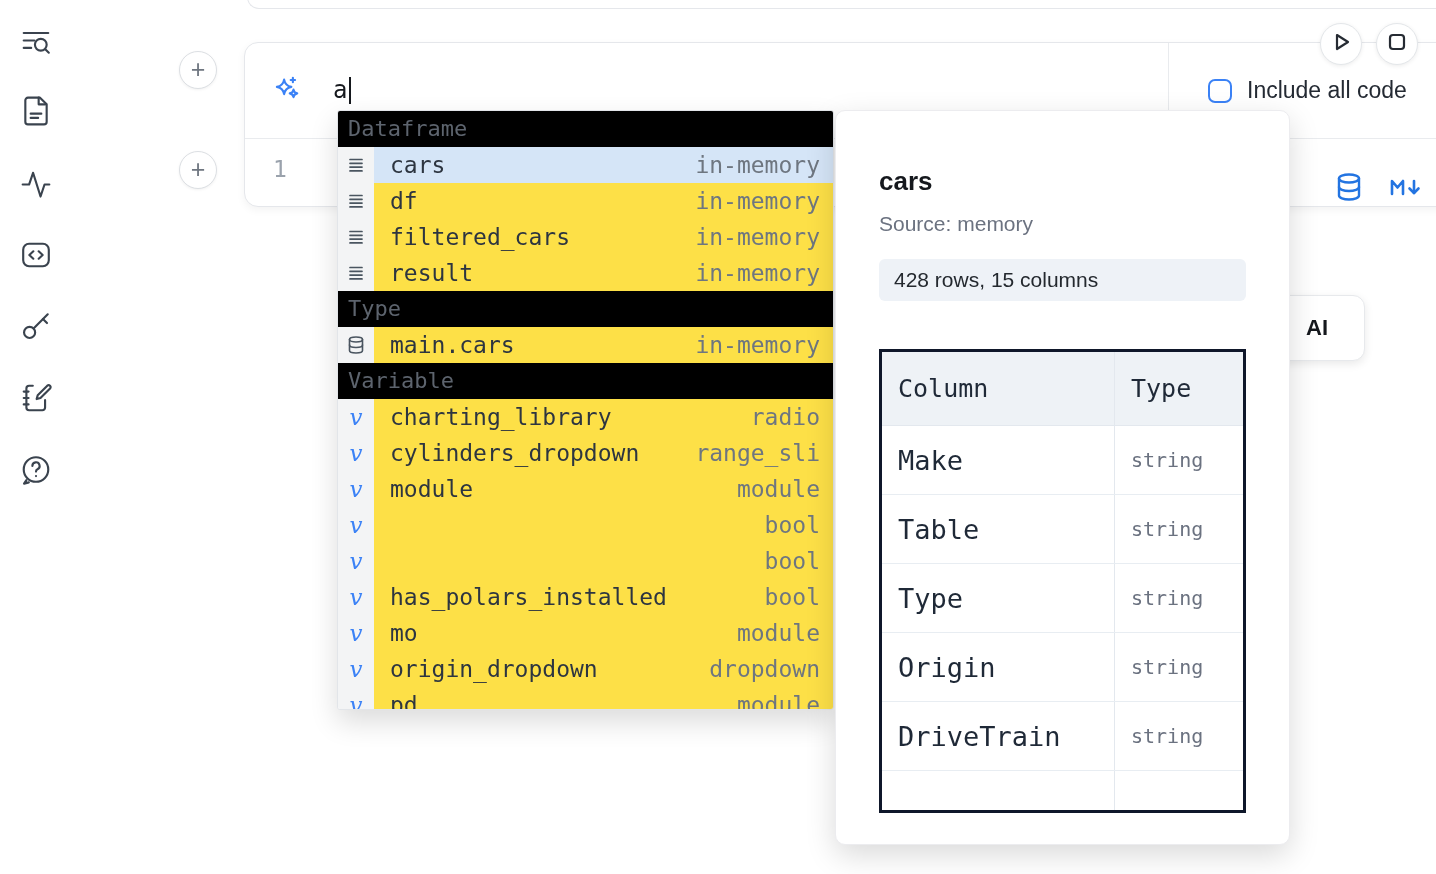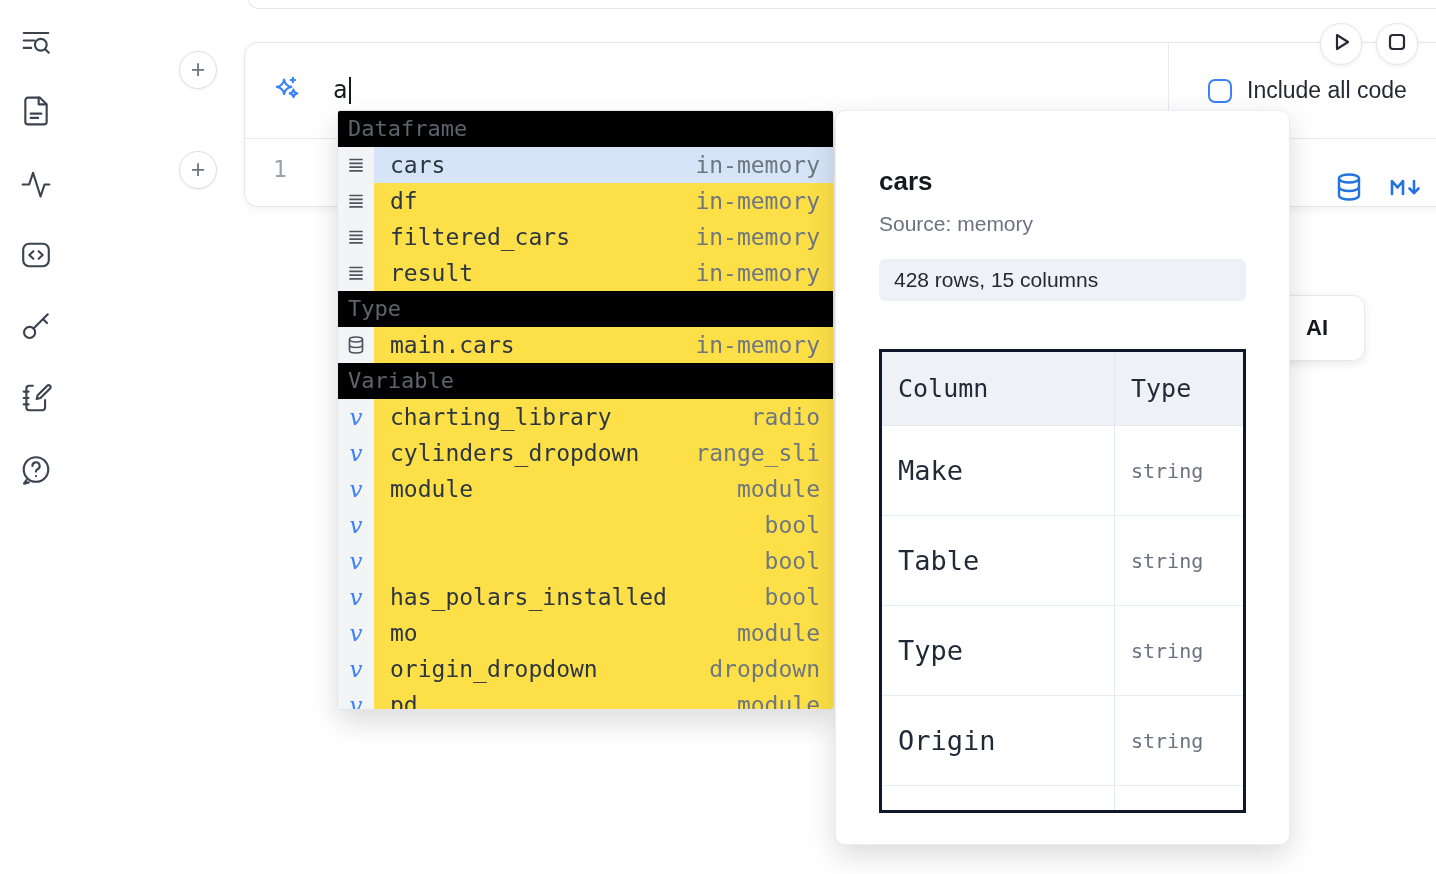"Make" .tr { height: 90px -> 69px }
